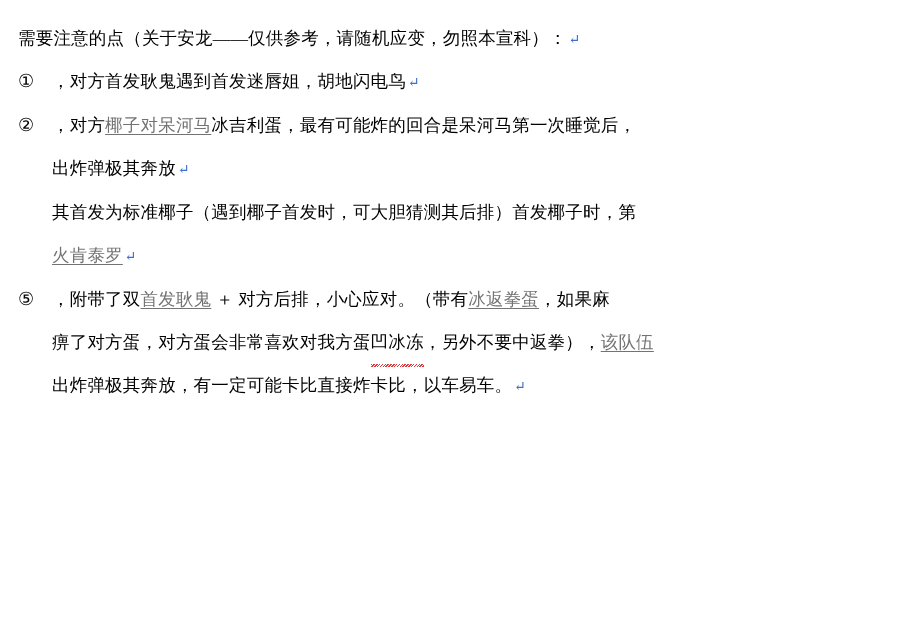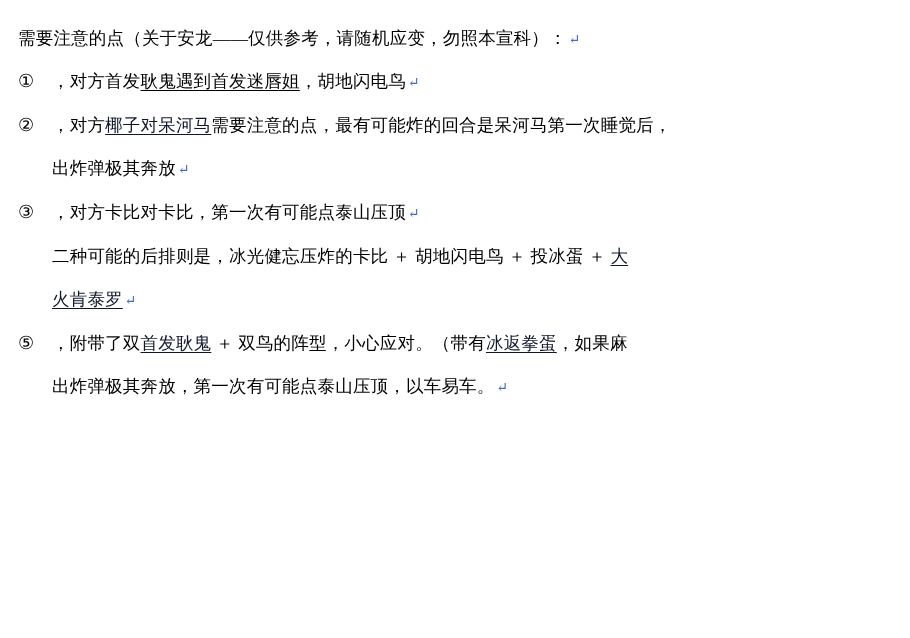"耿鬼遇到首发迷唇姐" .u { text-decoration: underline -> none }
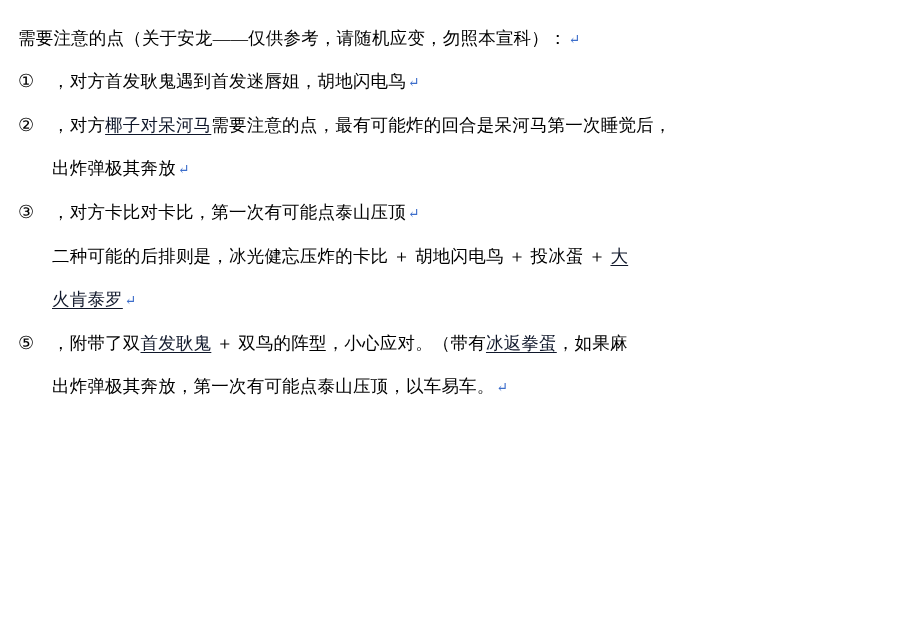"椰子对呆河马" .blue { color: #0f172a -> #737373 }
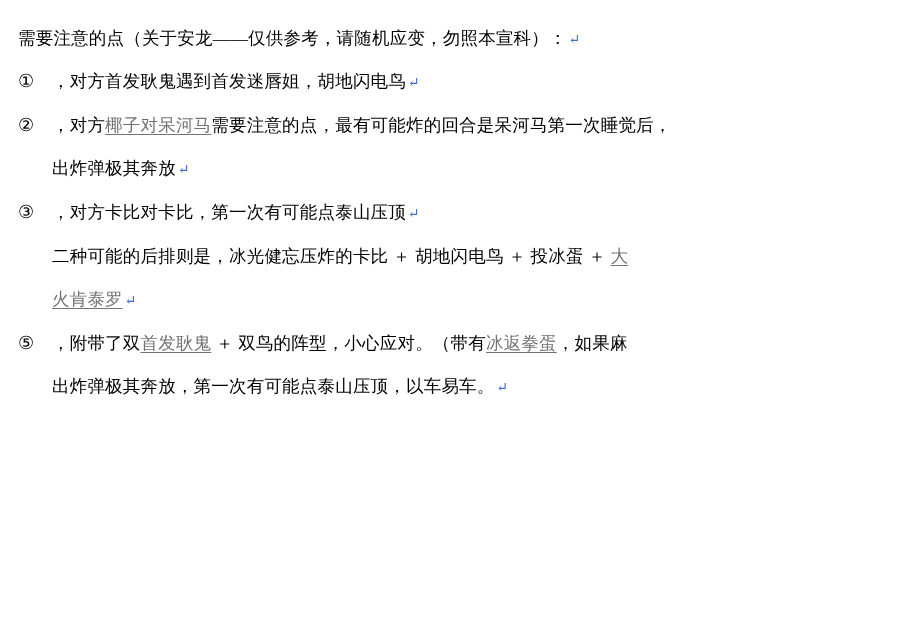"需要注意的点，最有可能炸的回合是呆河马第一次睡觉后，" span { text: 需要注意的点 -> 冰吉利蛋 }
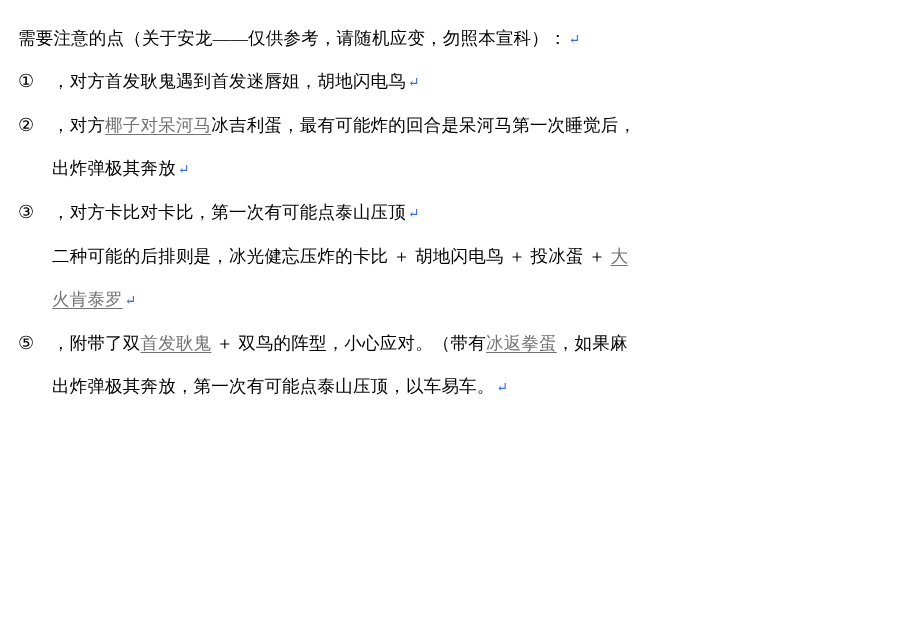"③ ，对方卡比对卡比，第一次有可能点泰山压顶 ↵" div.line { html: <div> <span>③</span><span>，对方卡比对卡比，第一次有可能点泰山压顶</span><span>↵</span> </div> -> none }
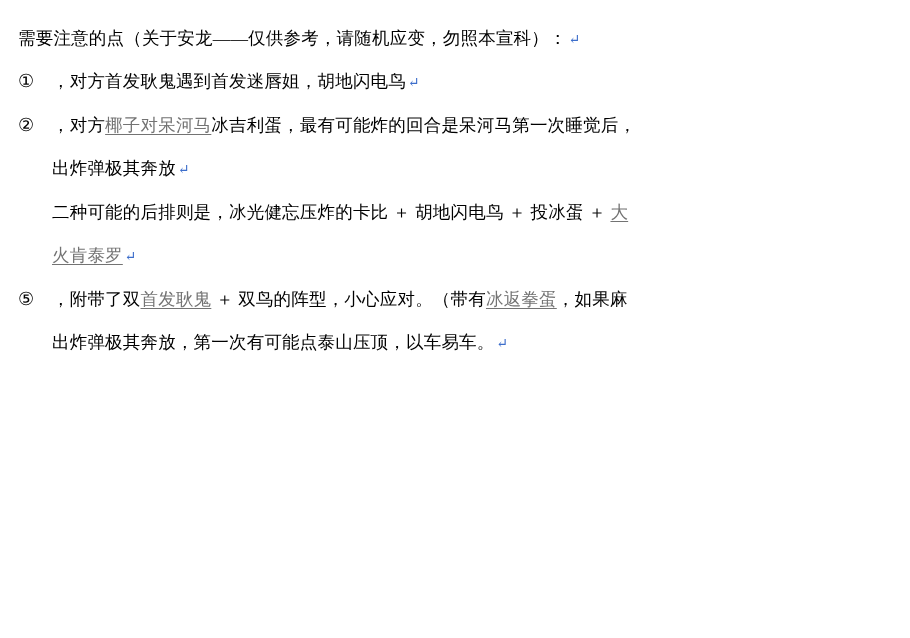"其首发为标准椰子（遇到椰子首发时，可大胆猜测其后排）首发椰子时，第" div.line { html: none -> <div> <span></span><span>其首发为标准椰子（遇到椰子首发时，可大胆猜测其后排）首发椰子时，第</span> </div> }
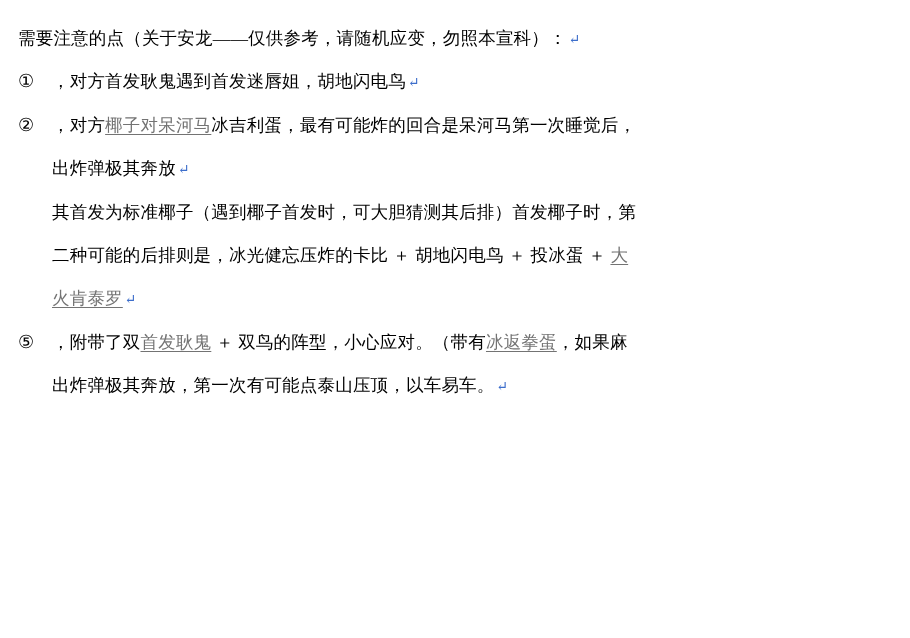"二种可能的后排则是，冰光健忘压炸的卡比 ＋ 胡地闪电鸟 ＋ 投冰蛋" div.line { html: <div> <span></span><span>二种可能的后排则是，冰光健忘压炸的卡比 ＋ 胡地闪电鸟 ＋ 投冰蛋 ＋ </span><span>大</span> </div> -> none }
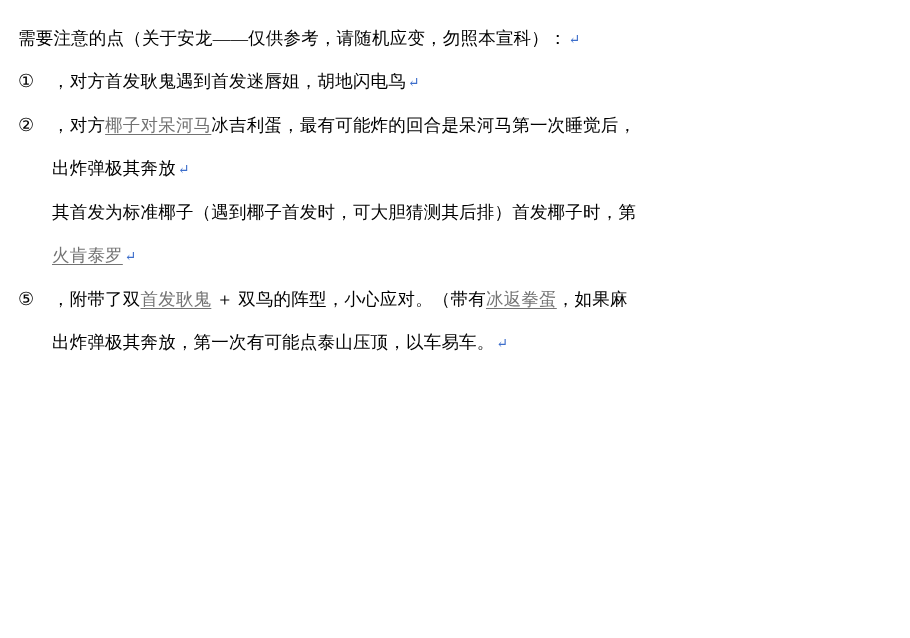"＋ 双鸟的阵型，小心应对。（带有" span { text: 双鸟的阵型 -> 对方后排 }
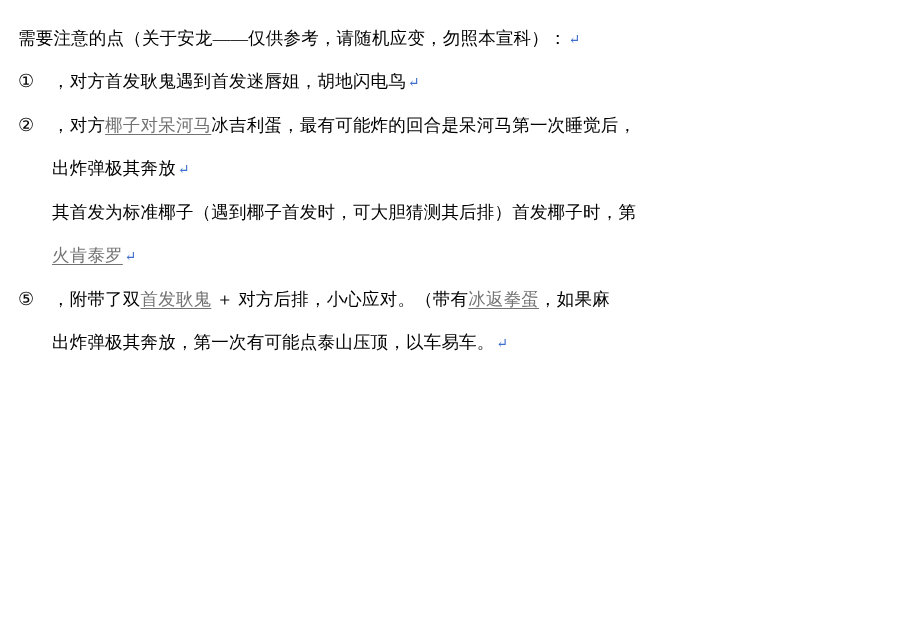"痹了对方蛋，对方蛋会非常喜欢对我方蛋凹冰冻，另外不要中返拳），该队伍" div.line { html: none -> <div> <span></span><span>痹了对方蛋，对方蛋会非常喜欢对我方蛋</span><span>凹冰冻</span><span>，另外不要中返拳），</span><span>该队伍</span> </div> }
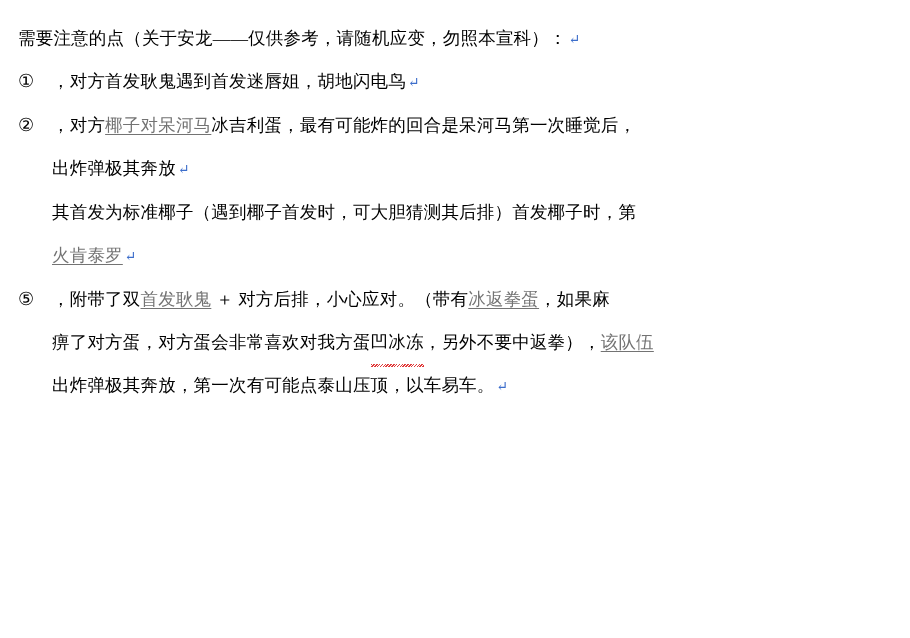"出炸弹极其奔放，第一次有可能点泰山压顶，以车易车。" span { text: 第一次有可能点泰山压顶 -> 有一定可能卡比直接炸卡比 }
